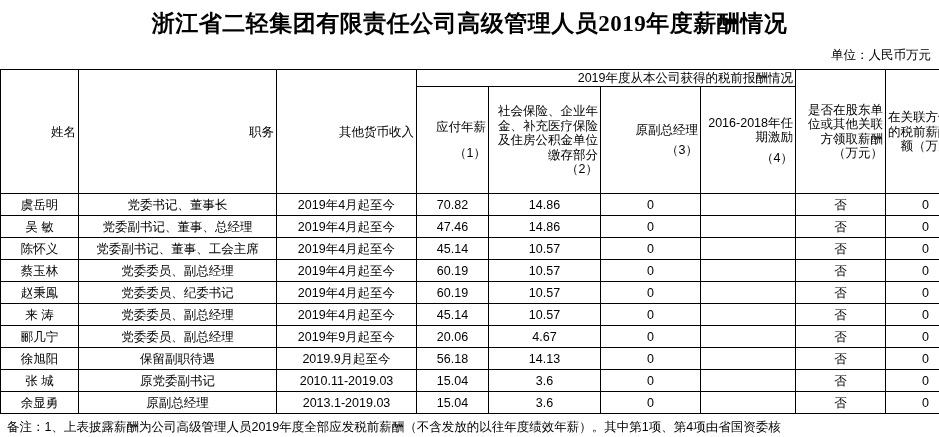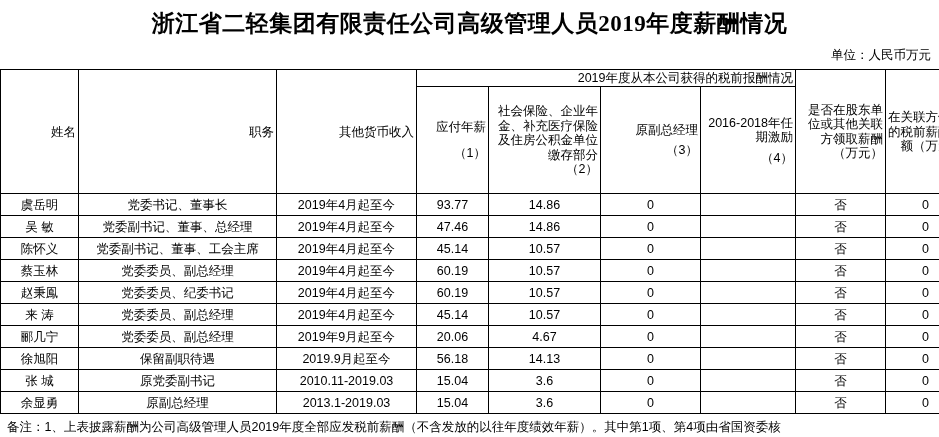"93.77" td.data { text: 93.77 -> 70.82 }
